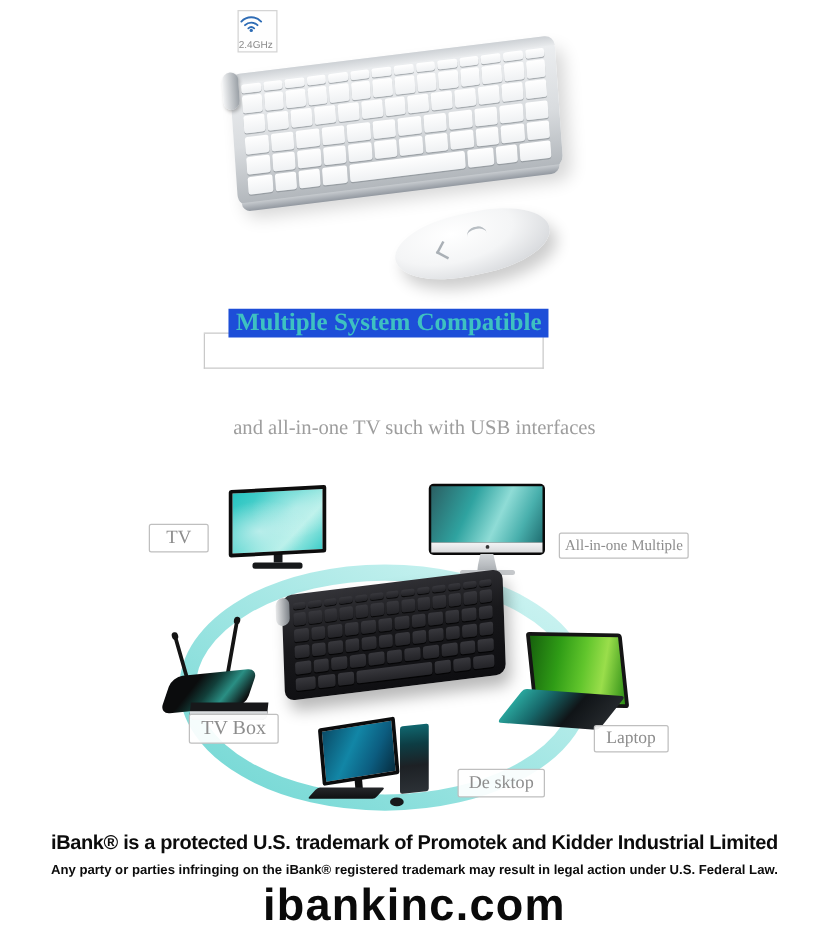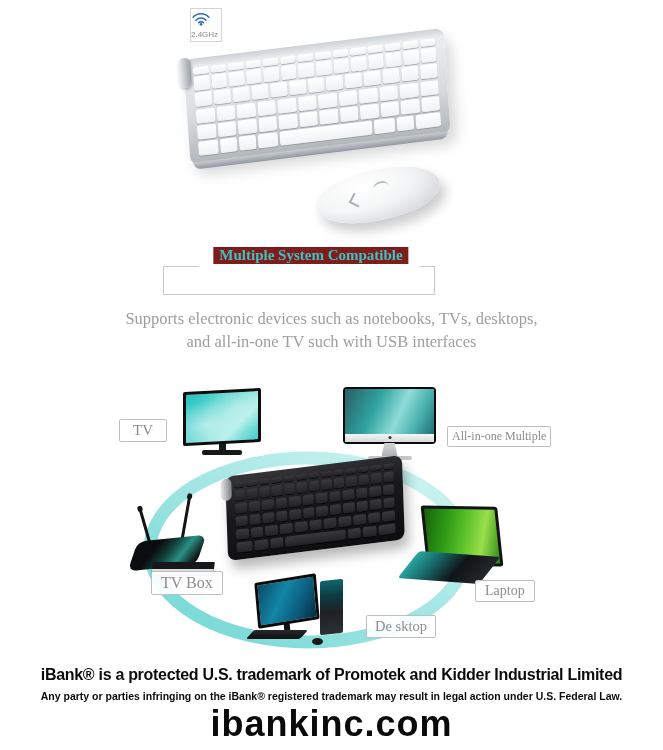"Multiple System Compatible" .heading { background: #7f1d1d -> #1d4ed8; font-size: 15px -> 20px }
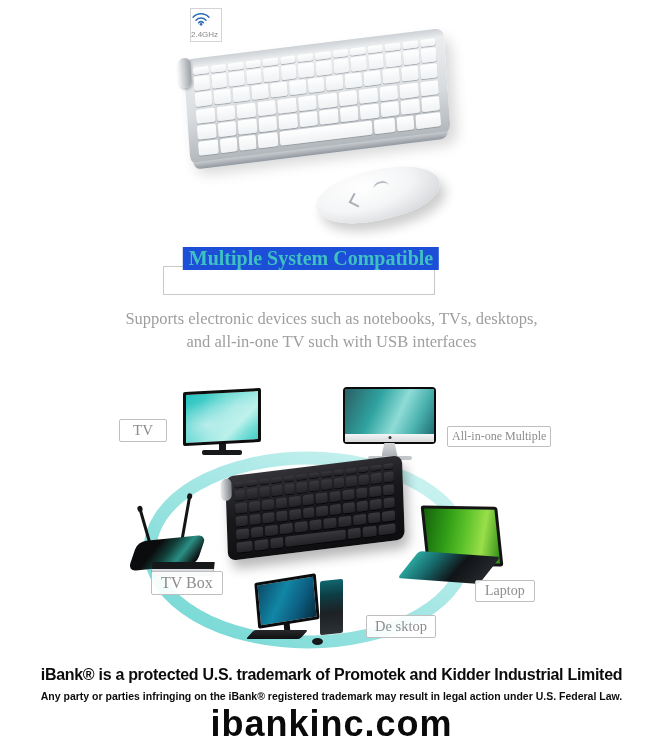"Supports electronic devices such as" p.desc { html: <p>Supports electronic devices such as notebooks, TVs, desktops,</p> -> none }
